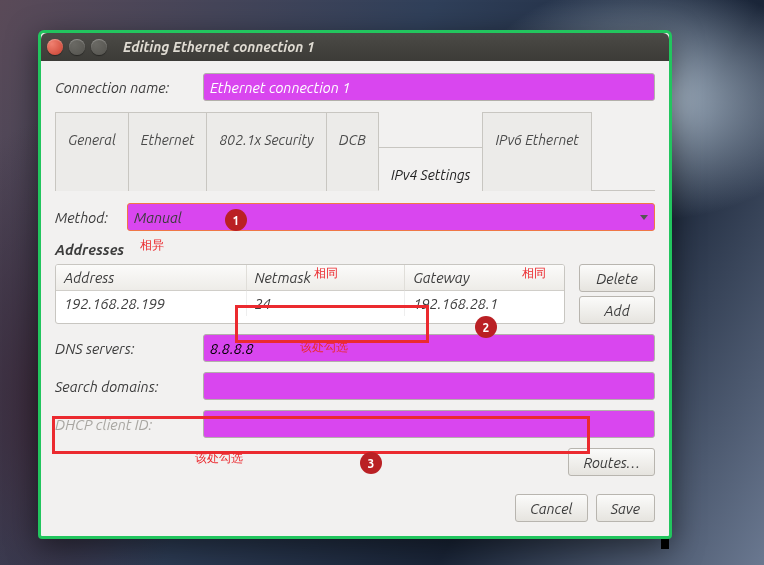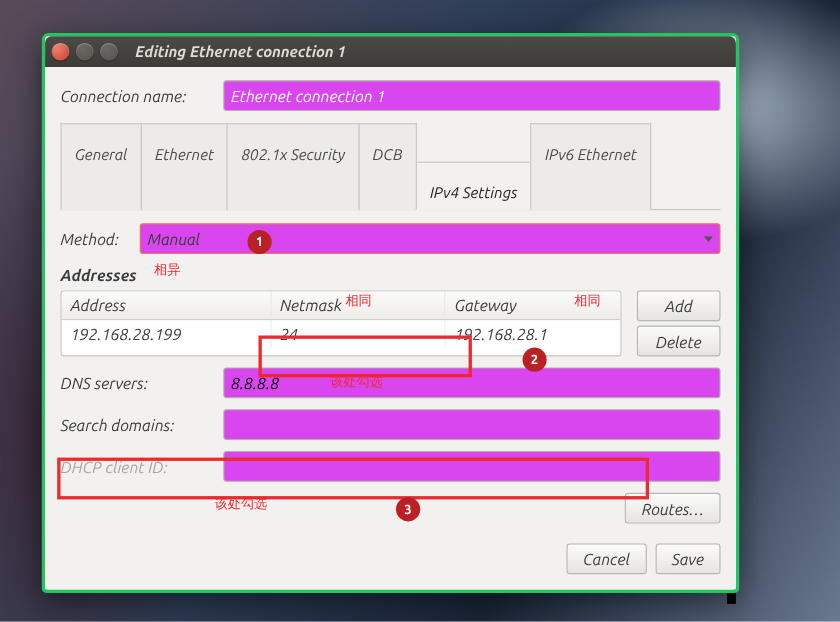"Add" button.btn { order: before "Delete" -> after "Delete" }
